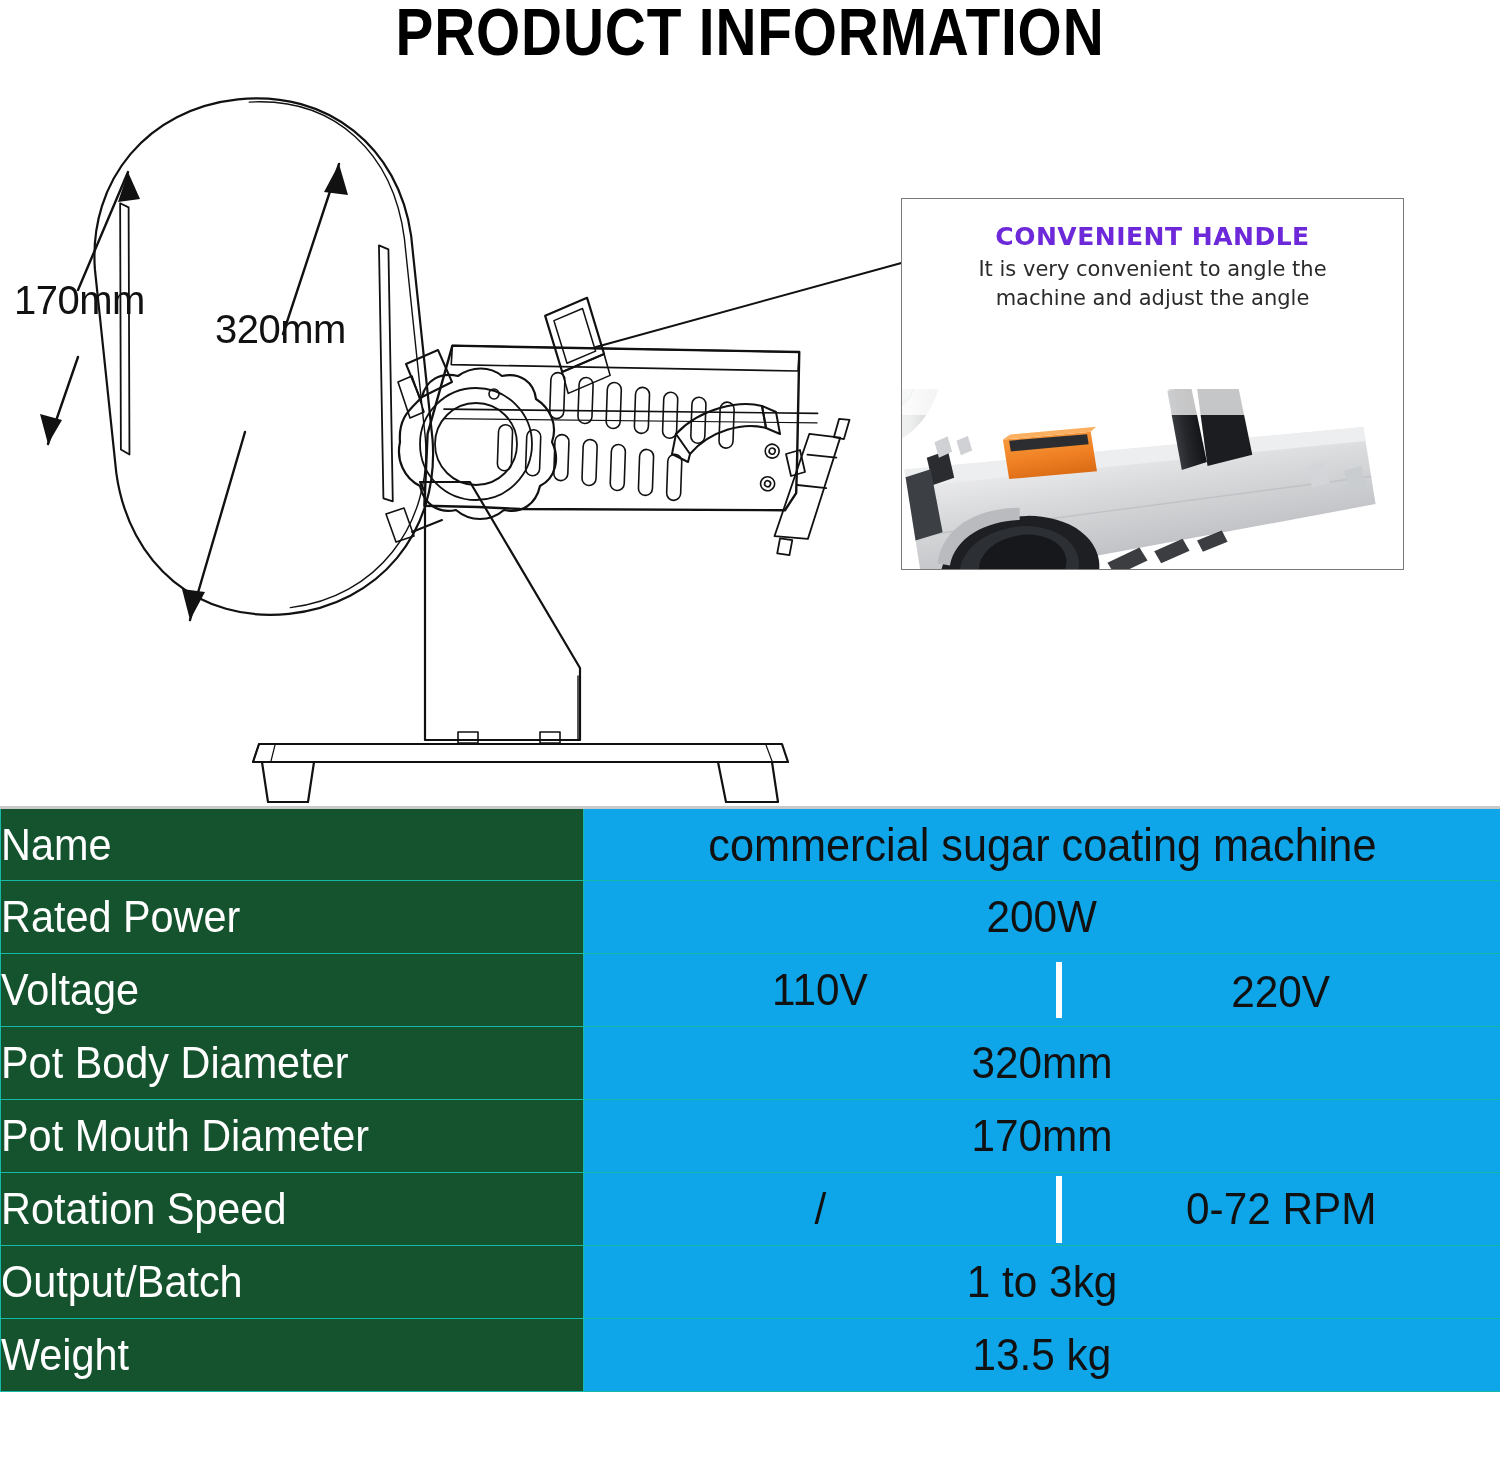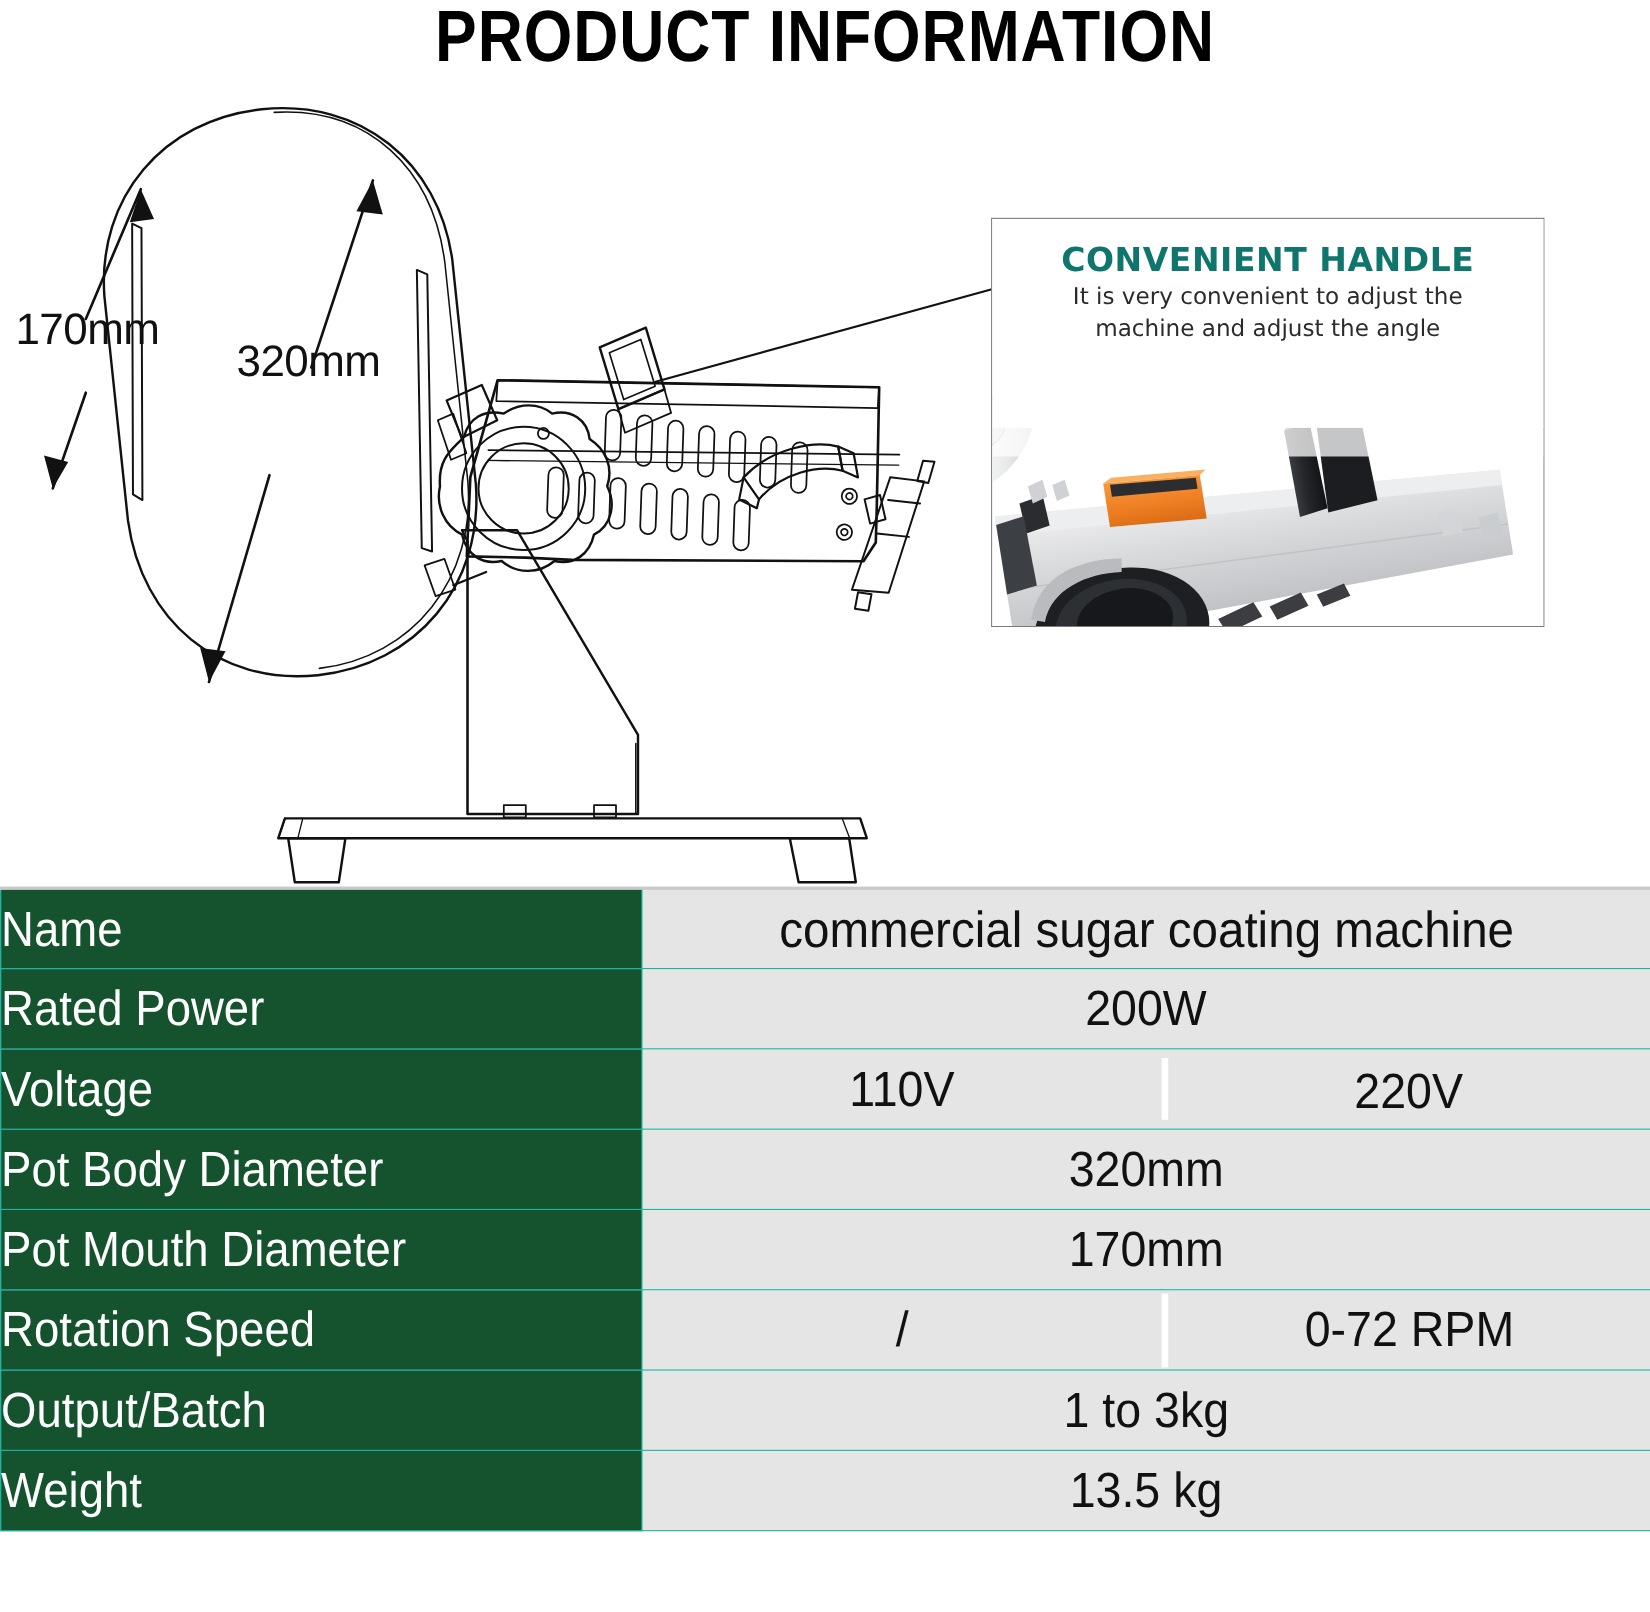"CONVENIENT HANDLE" #callout-title { color: #0f766e -> #6d28d9; font-size: 30px -> 25px }
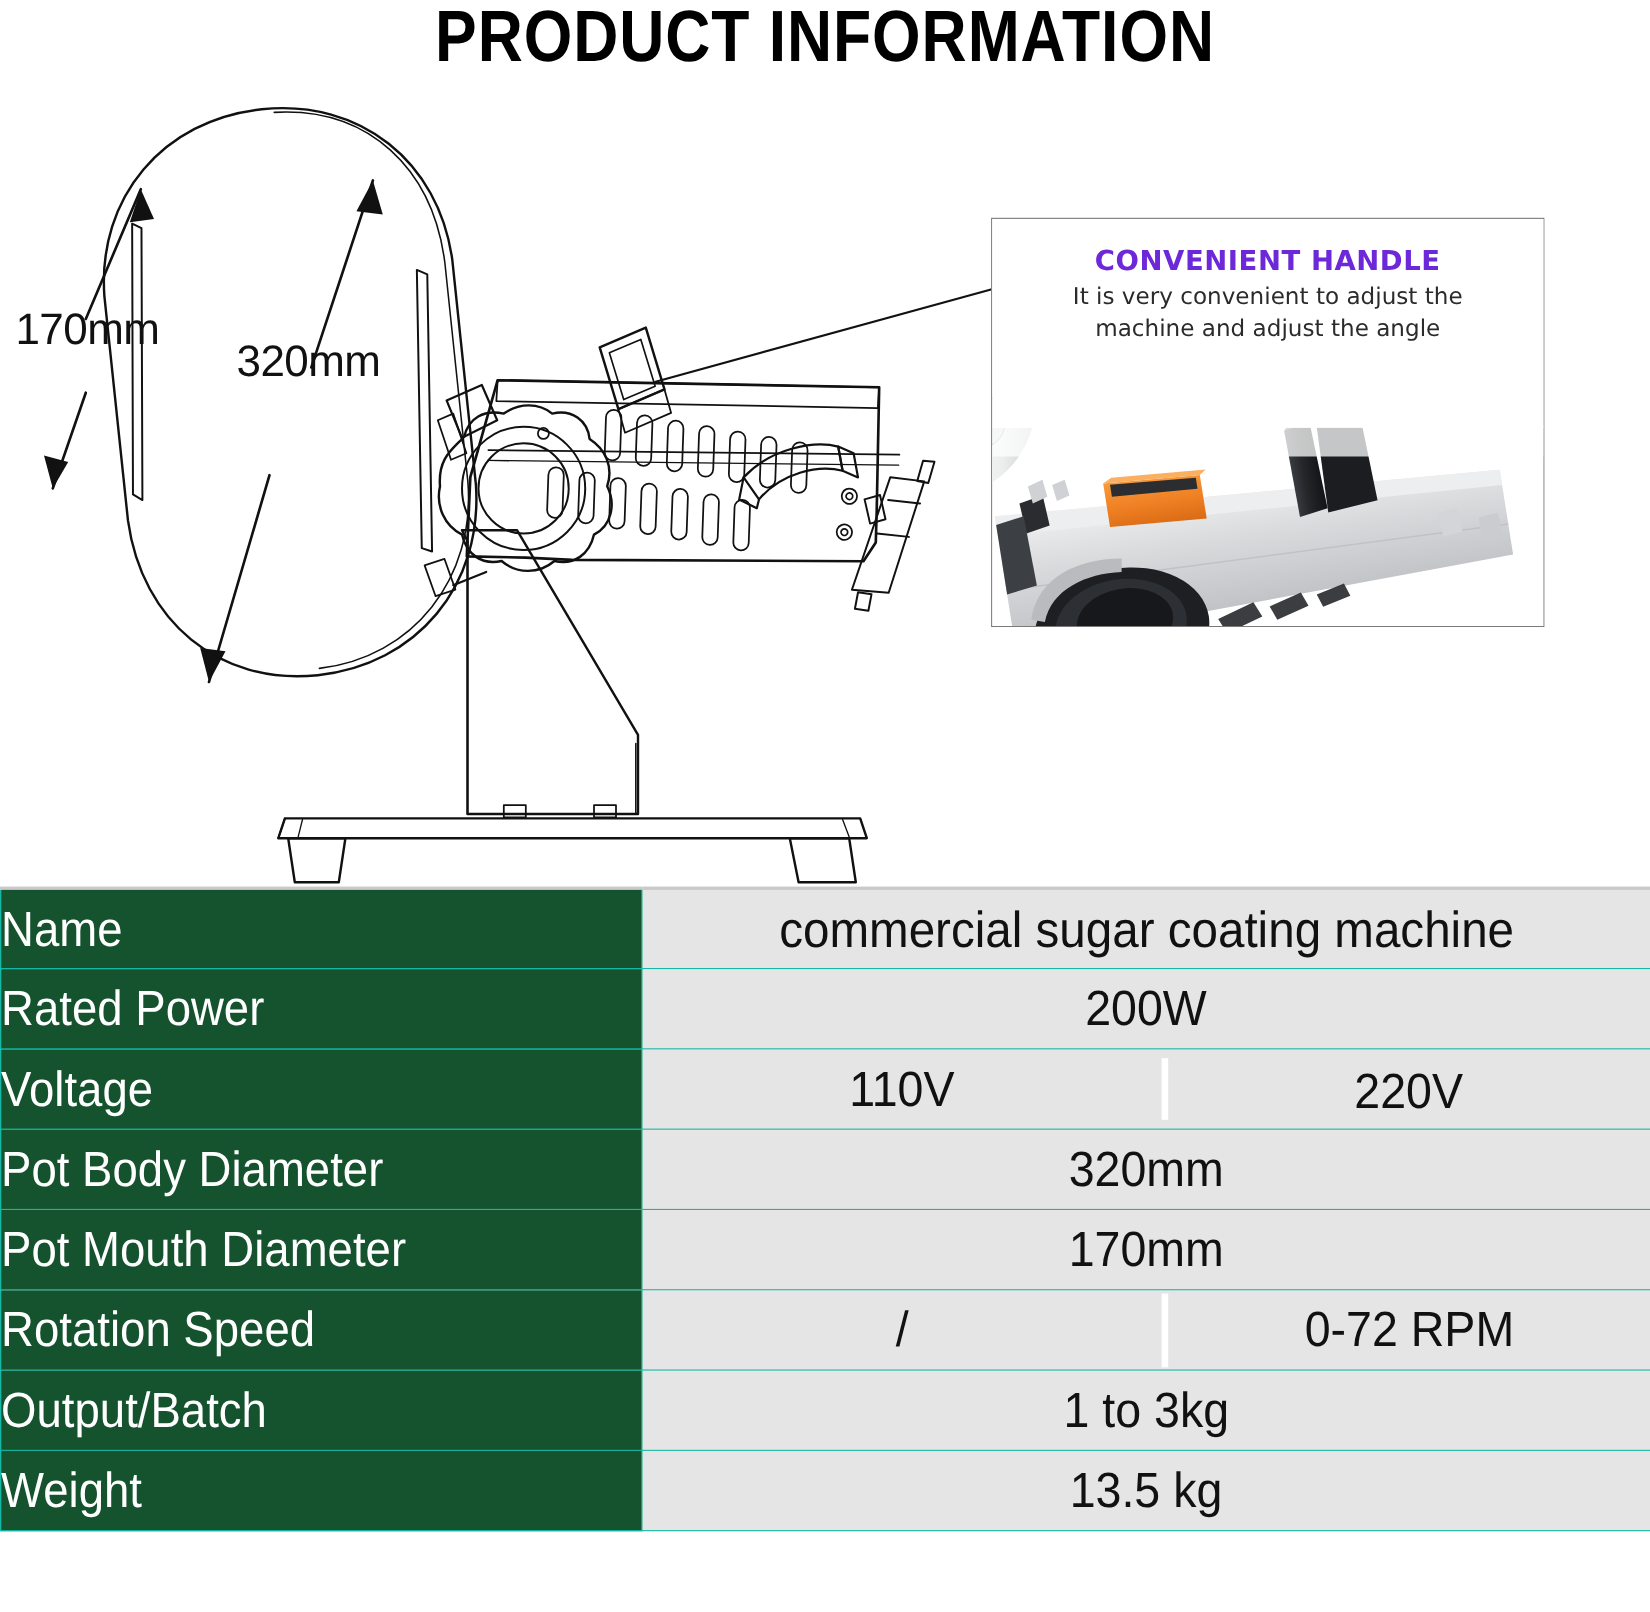"It is very convenient to" div { text: adjust -> angle }
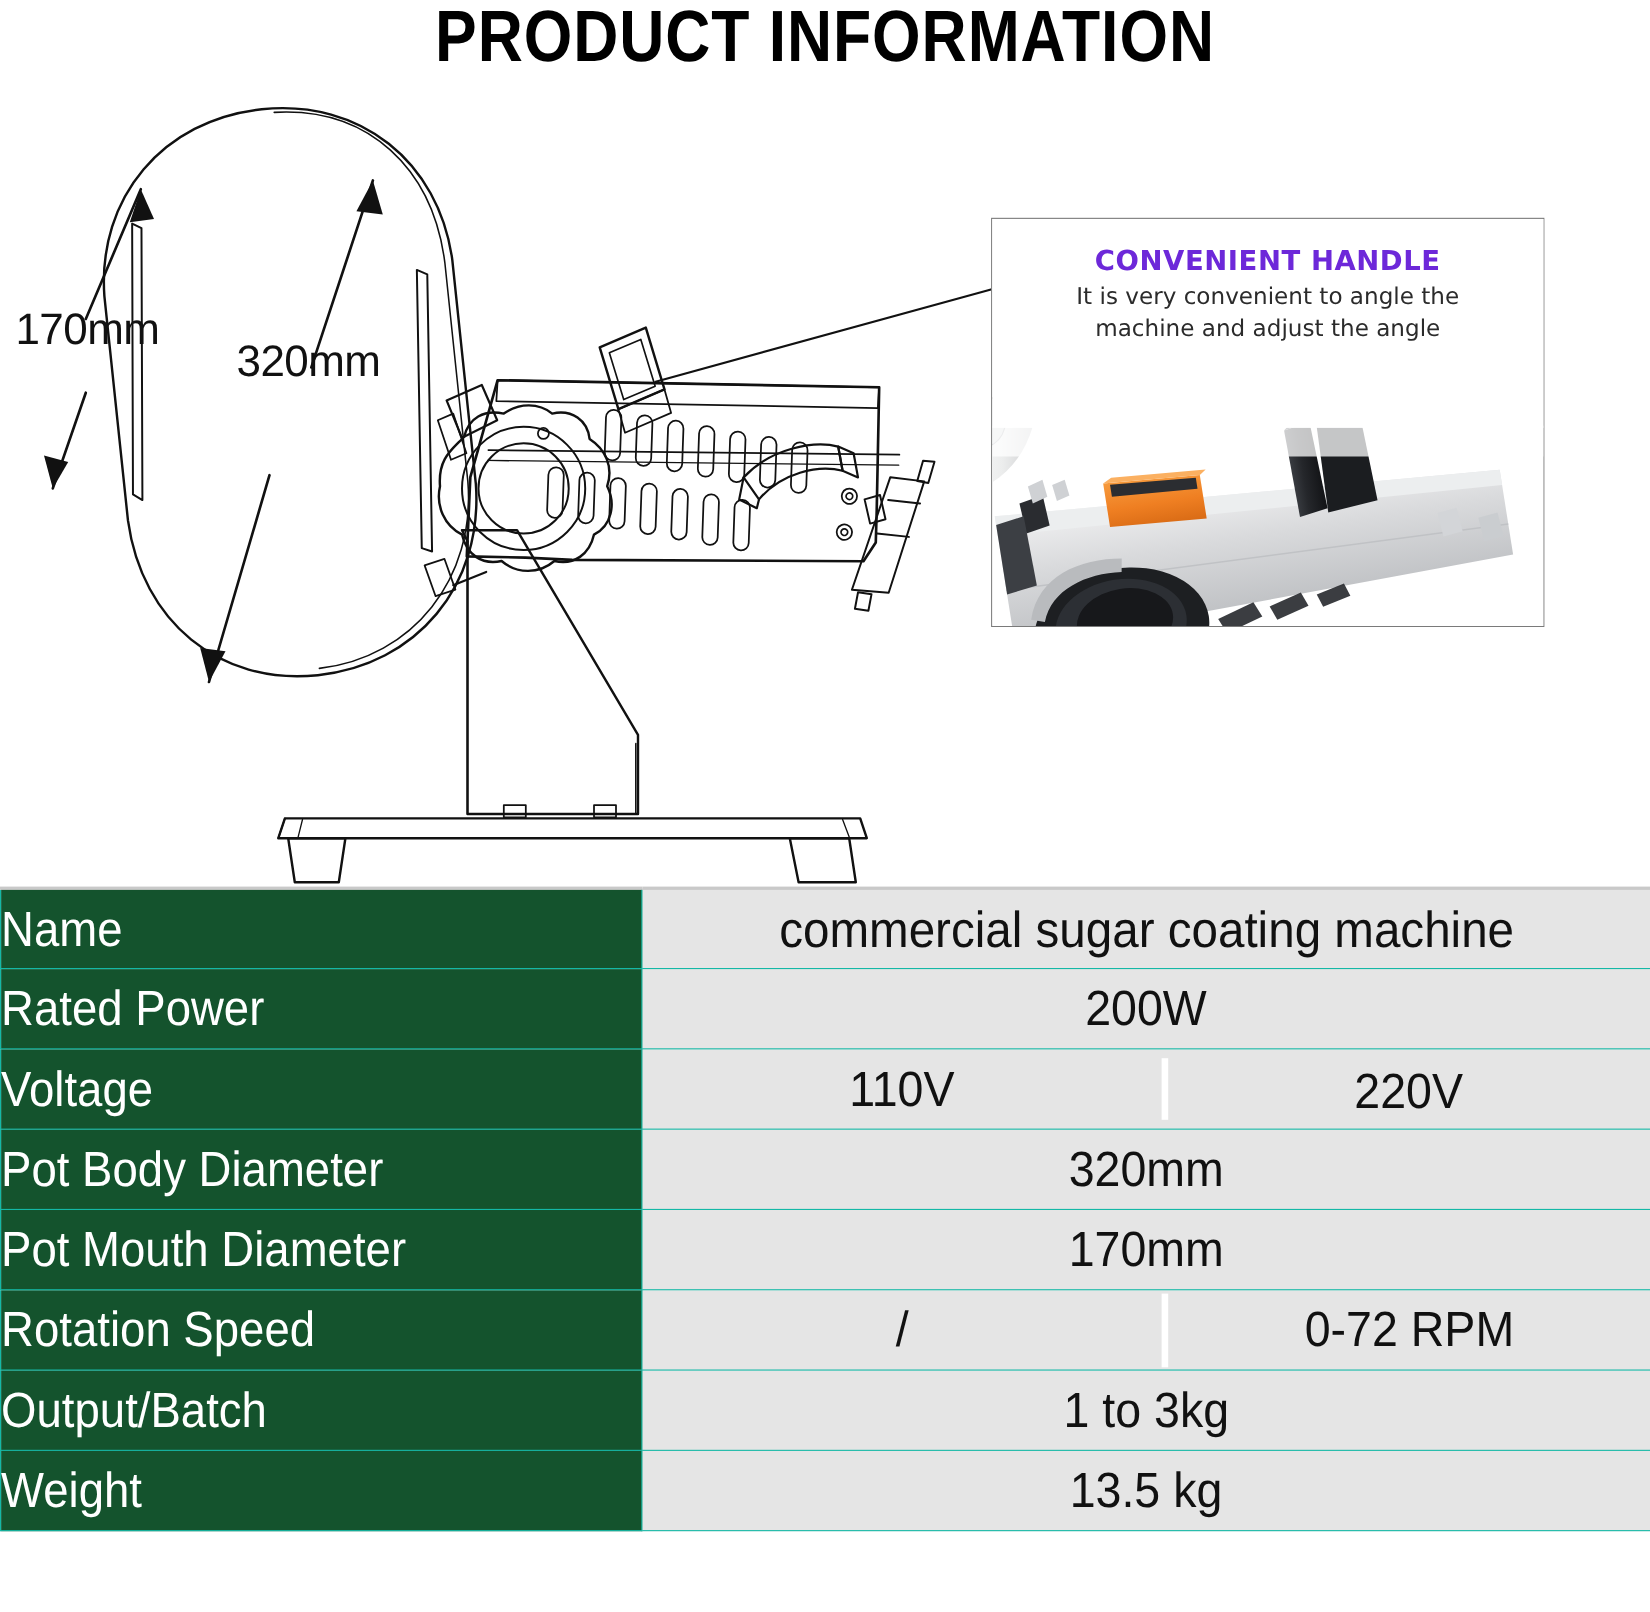"commercial sugar coating machine" td.val { background: #e5e5e5 -> #0ea5e9 }
